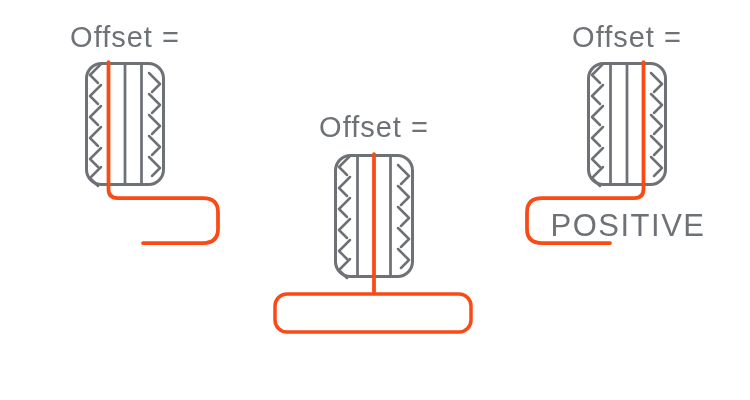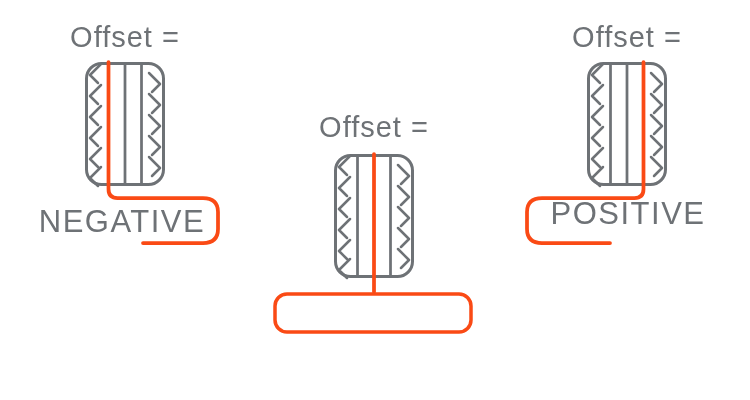"NEGATIVE" div.value-label { html: <div>NEGATIVE</div> -> none }
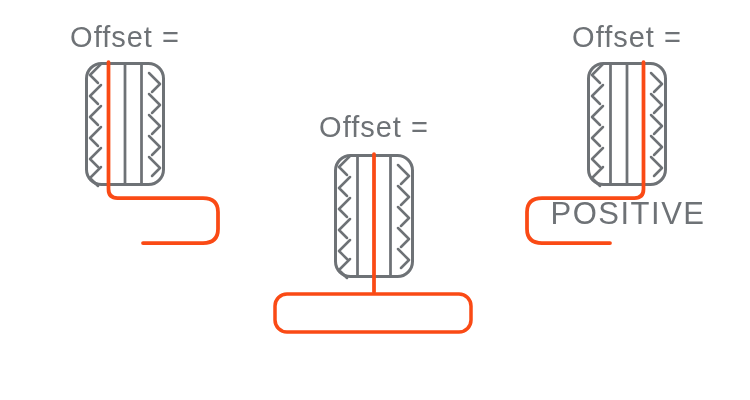"POSITIVE" div.value-label { top: 198px -> 210px }
